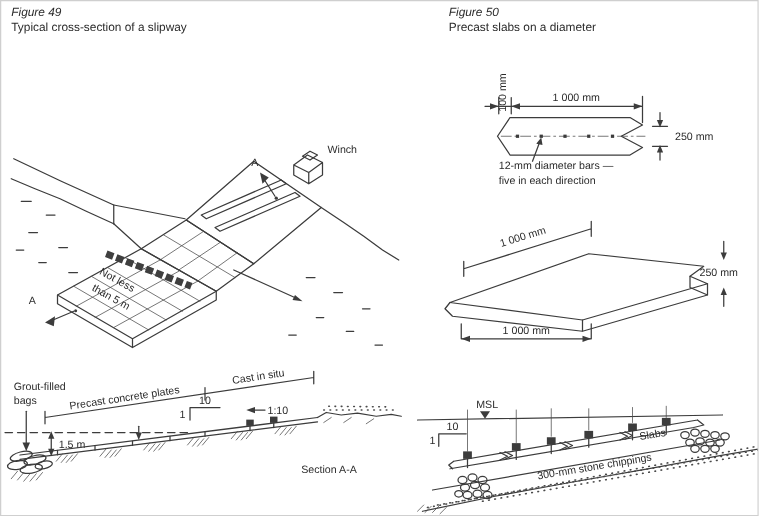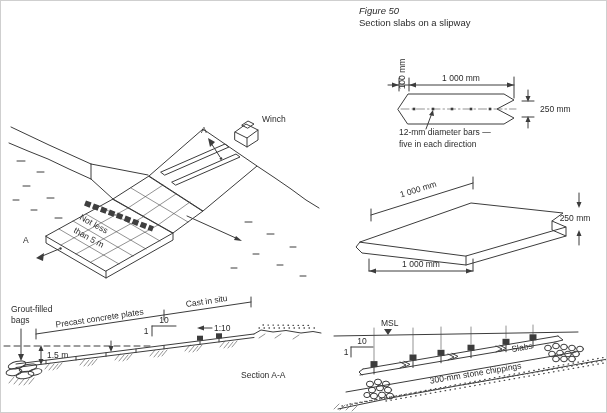"Figure 49" div.figtitle { html: none -> <div> <span>Figure 49</span> <span>Typical cross-section of a slipway</span> </div> }
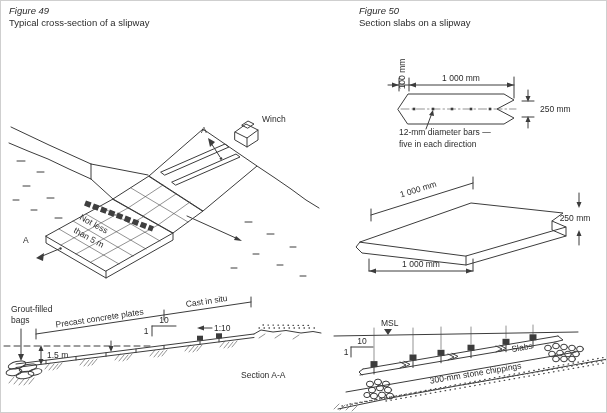"Section slabs on a slipway" span.fc { text: Section slabs on a slipway -> Precast slabs on a diameter }
